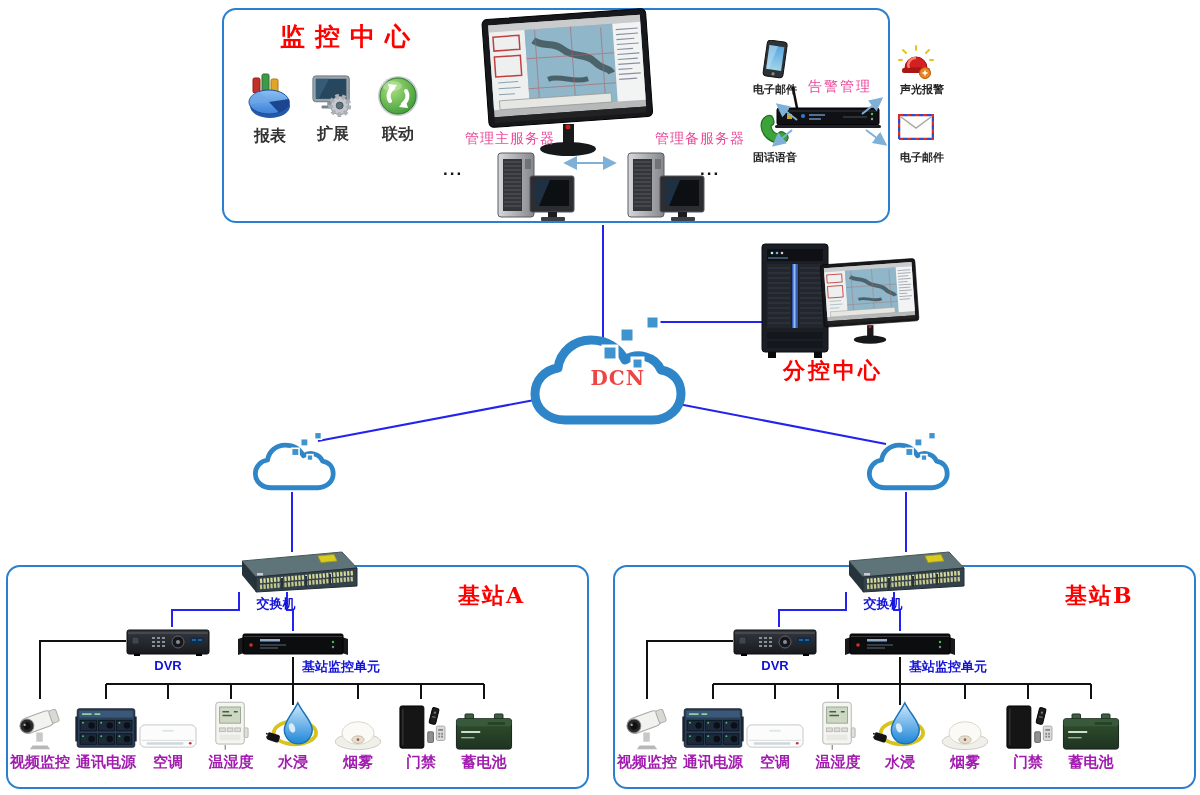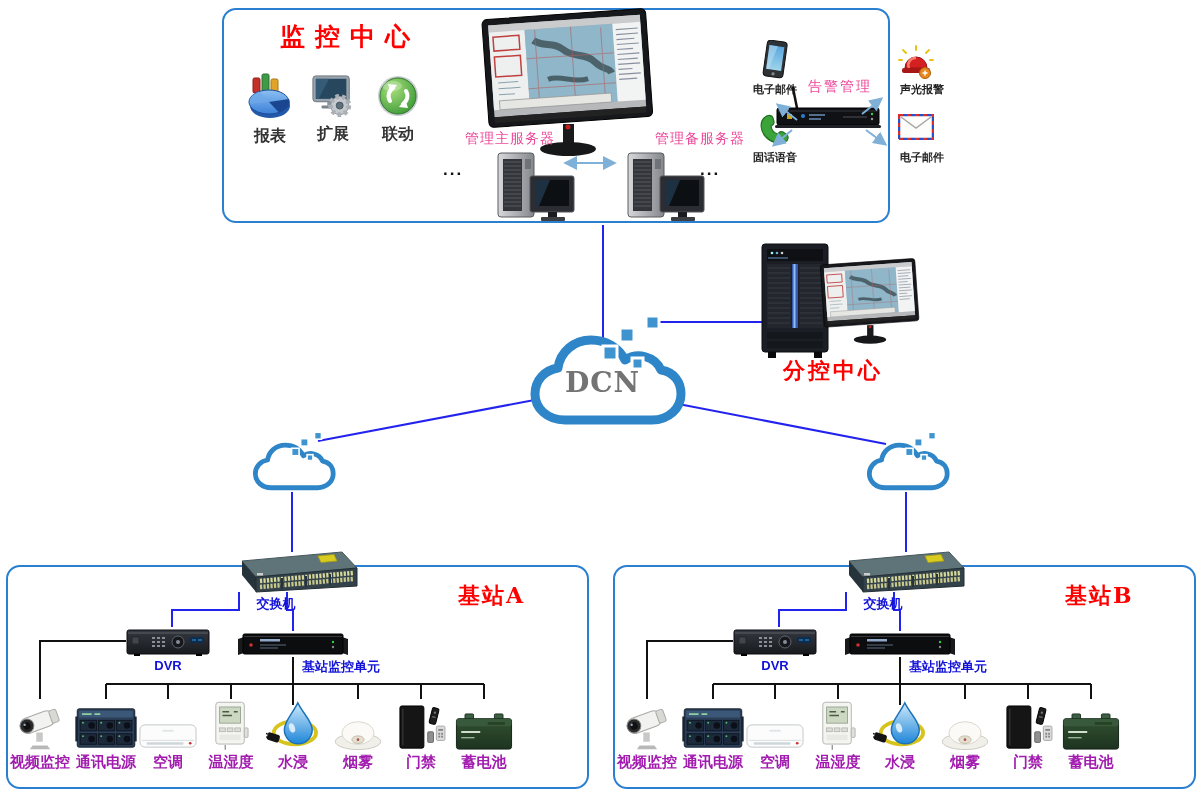"DCN" .dcn-text { color: #737373 -> #ef4444; font-size: 28px -> 20px; text-align: left -> right }
